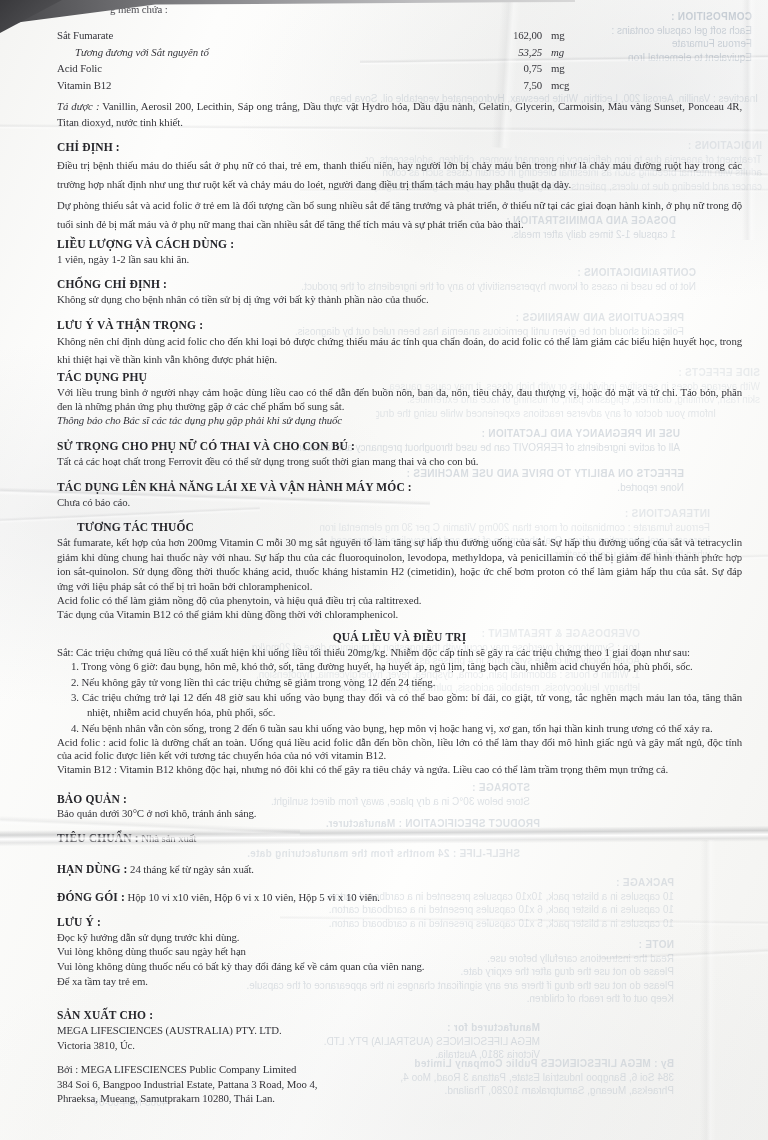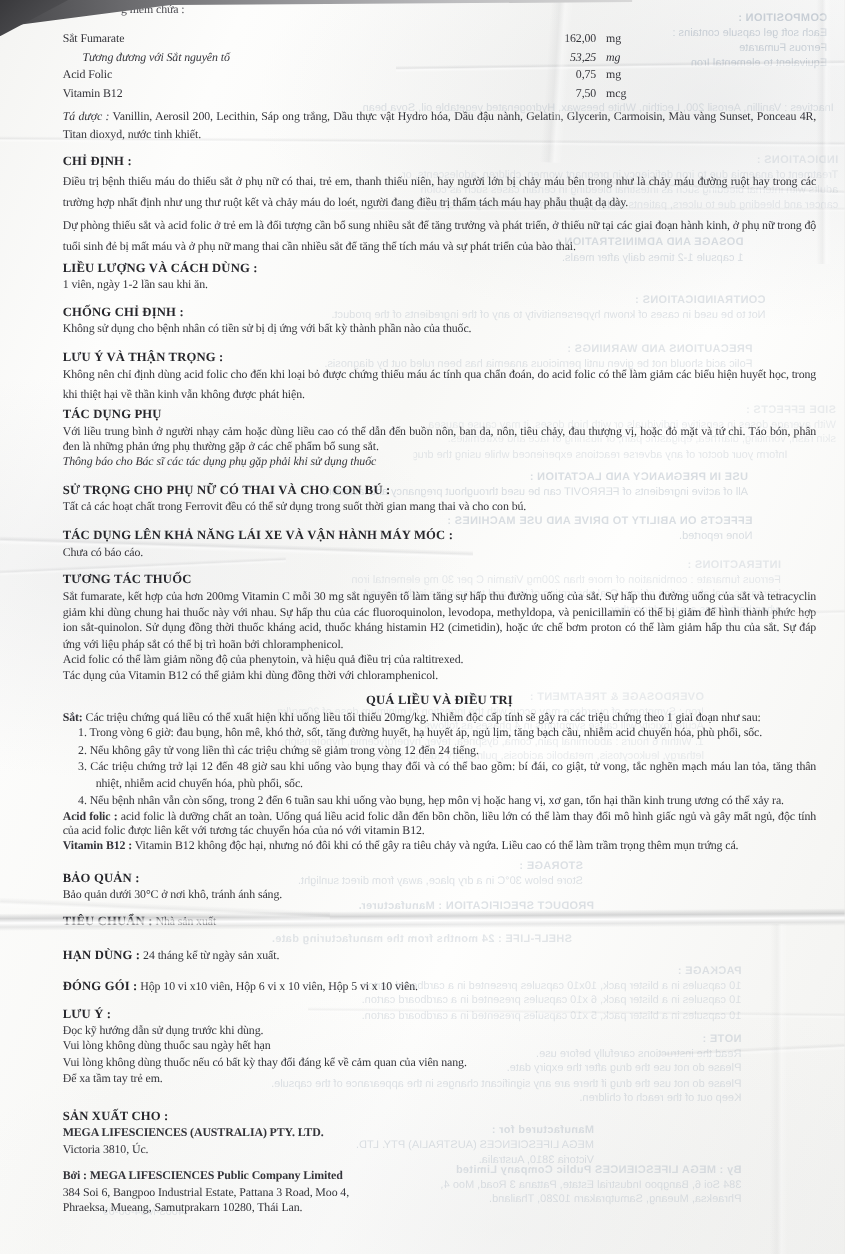"TƯƠNG TÁC THUỐC" #h-tuongtac { margin-left: none -> 20px }
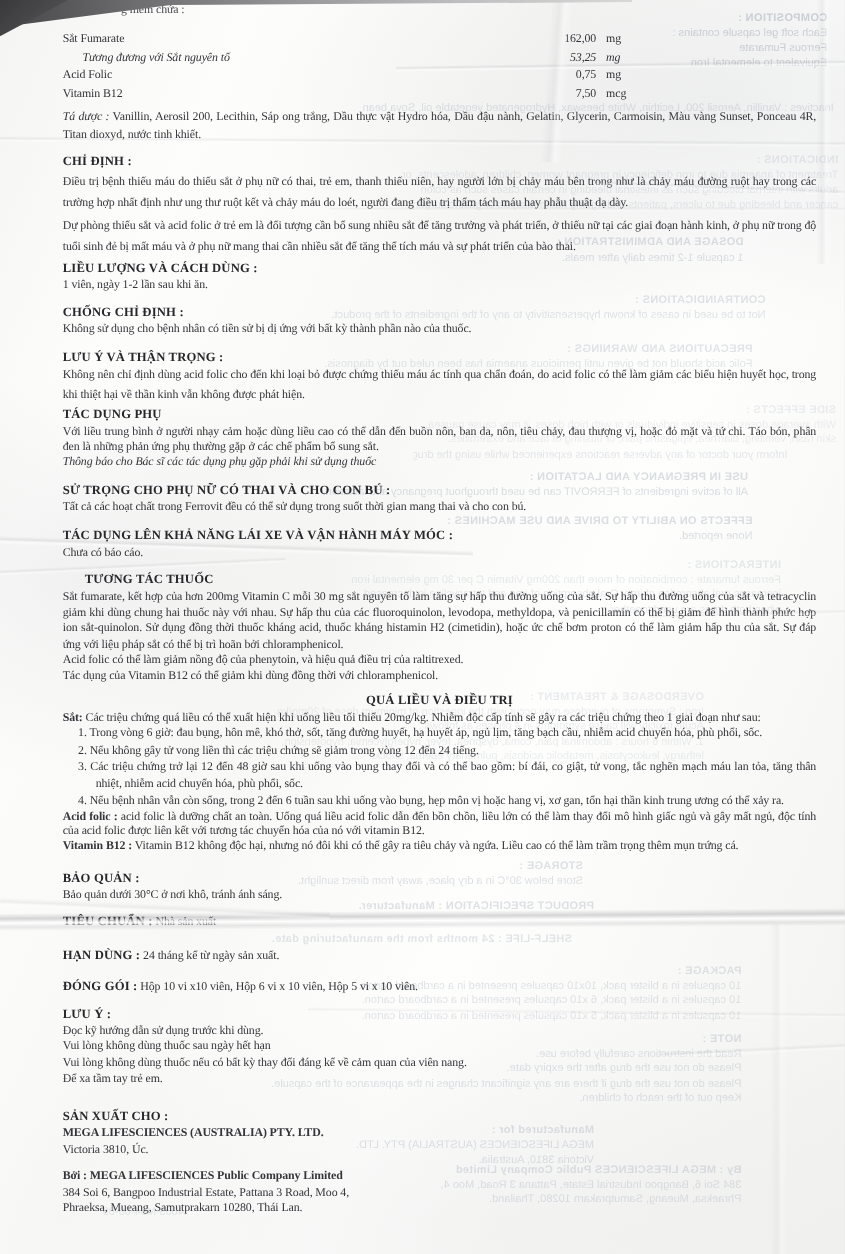"Sắt:" .b { font-weight: 700 -> 400 }
